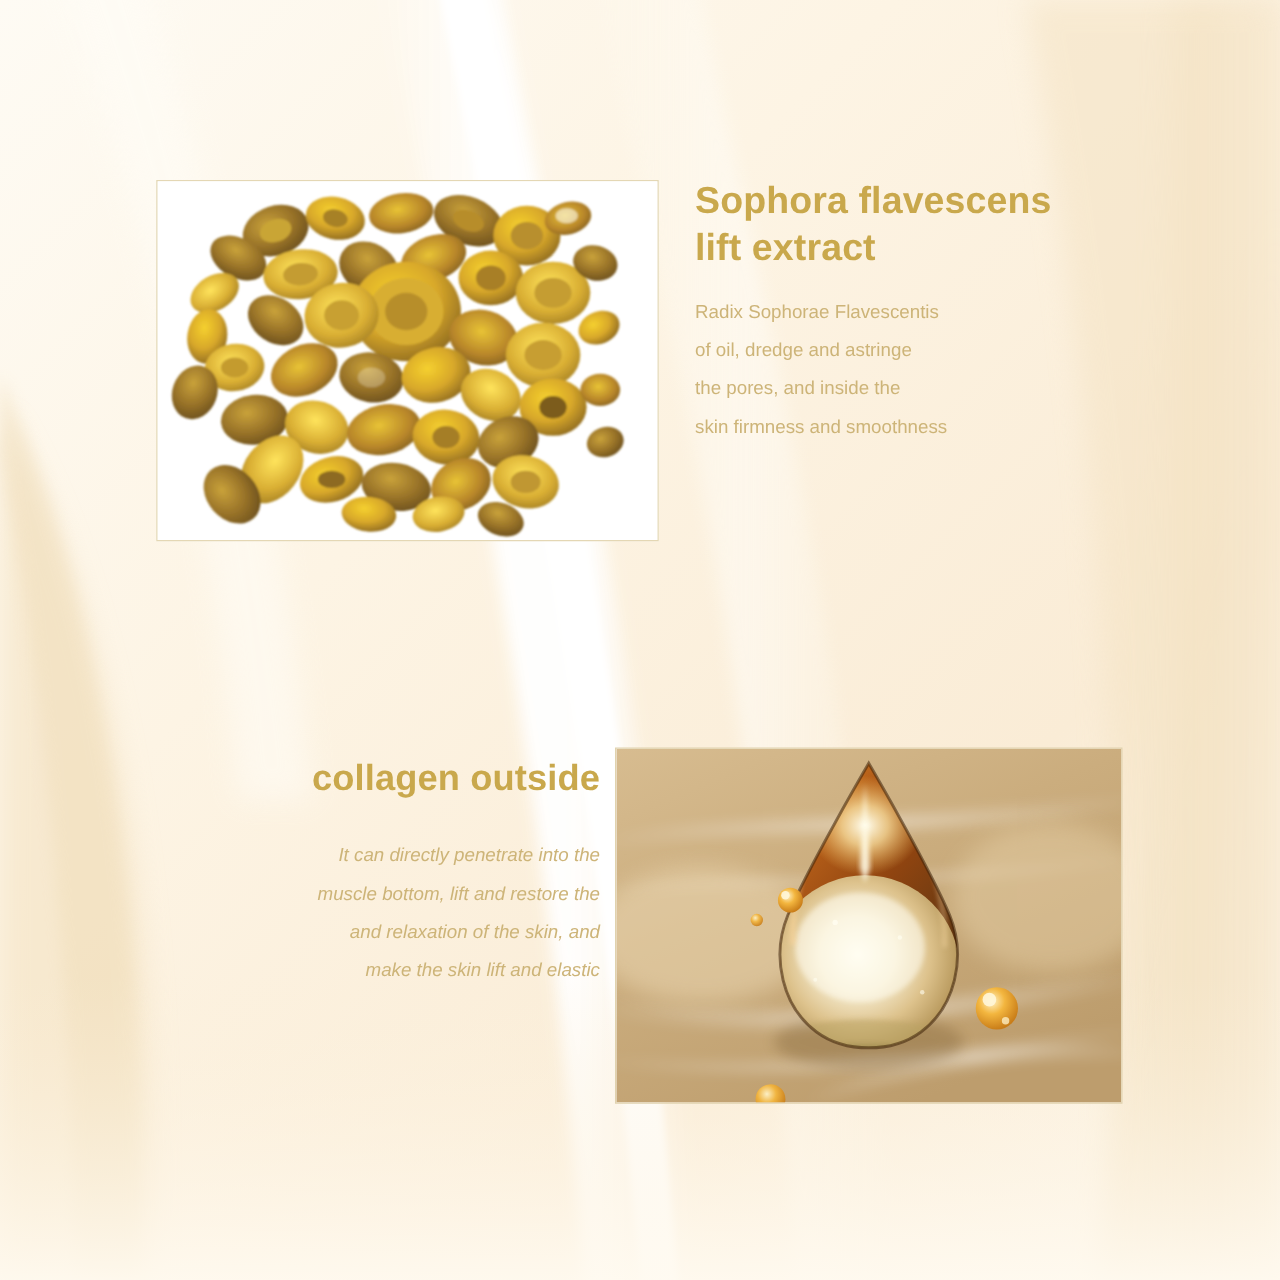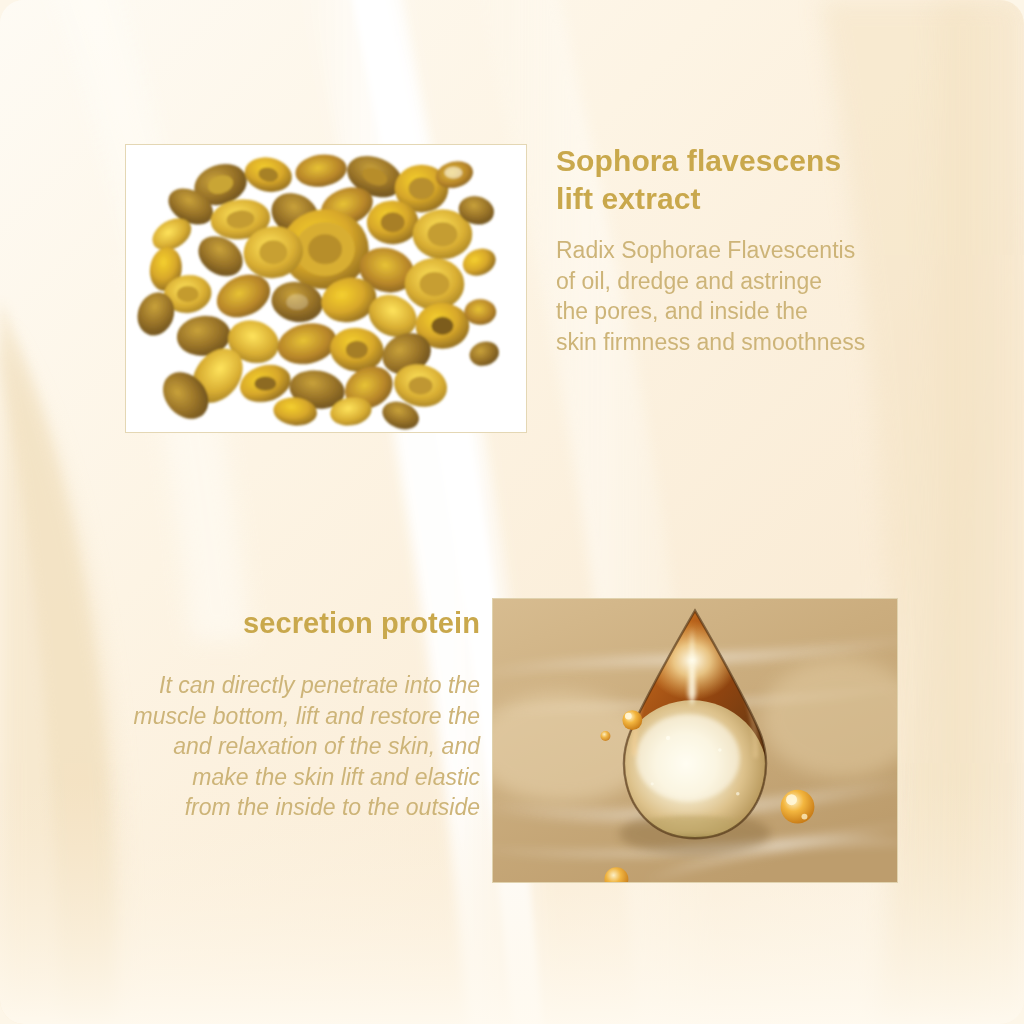"Sophora flavescens" #poster { border-radius: 24px -> none }
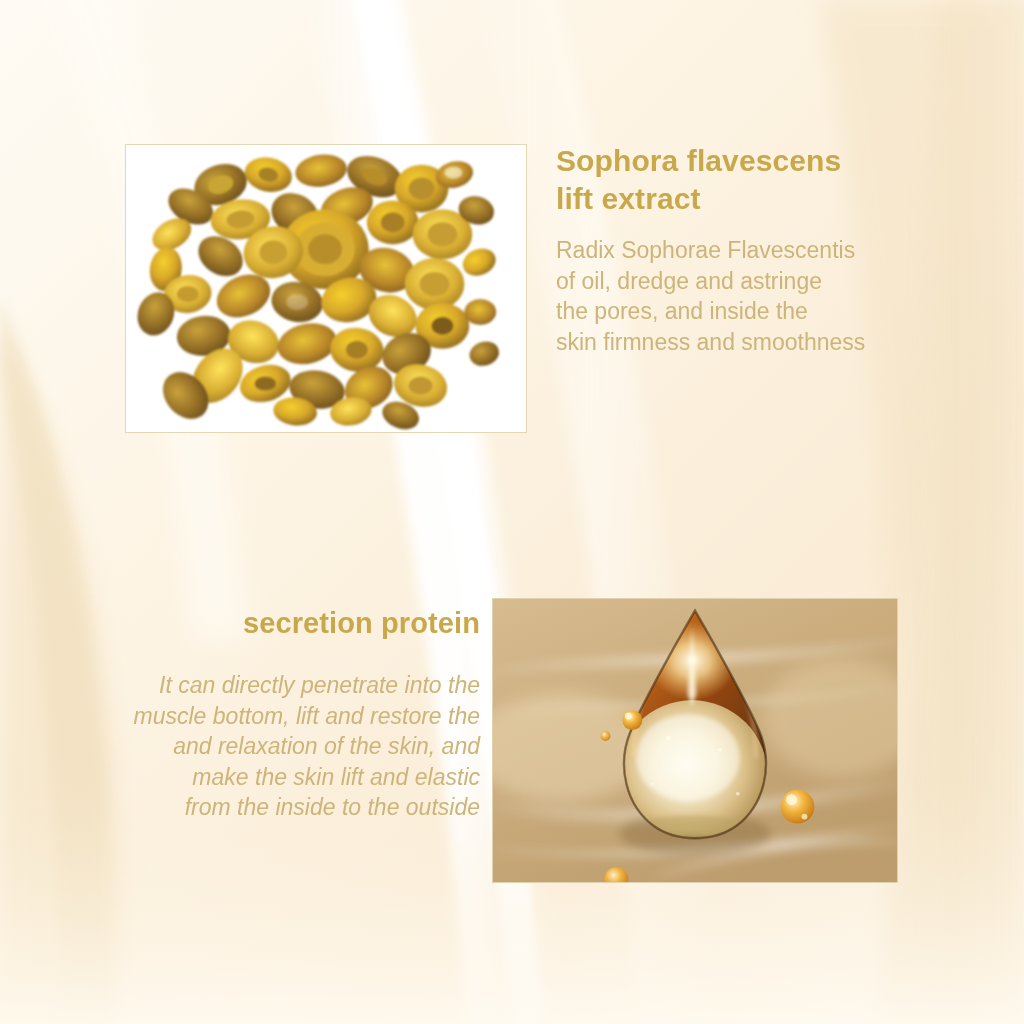"Radix Sophorae Flavescentis" .body-copy { font-size: 23px -> 15px }
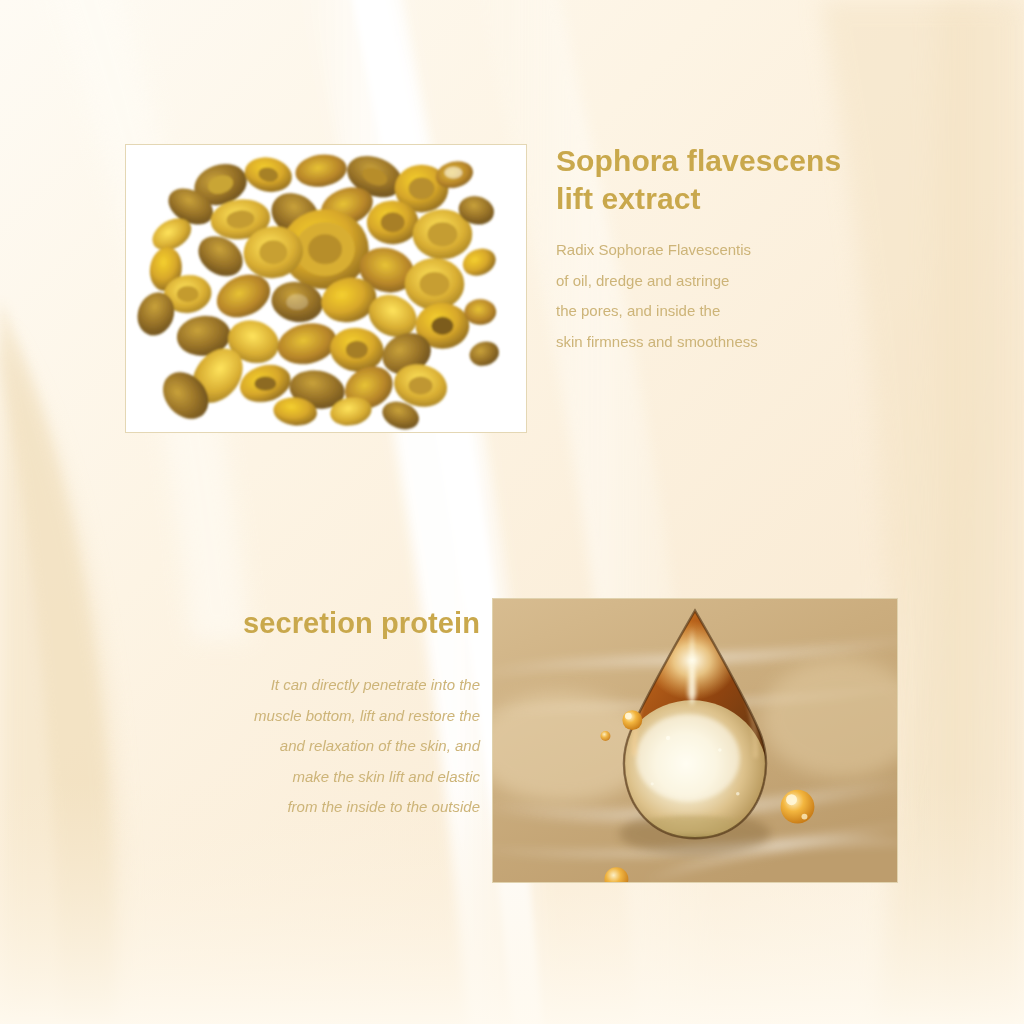"secretion protein" span.line { text: secretion protein -> collagen outside }
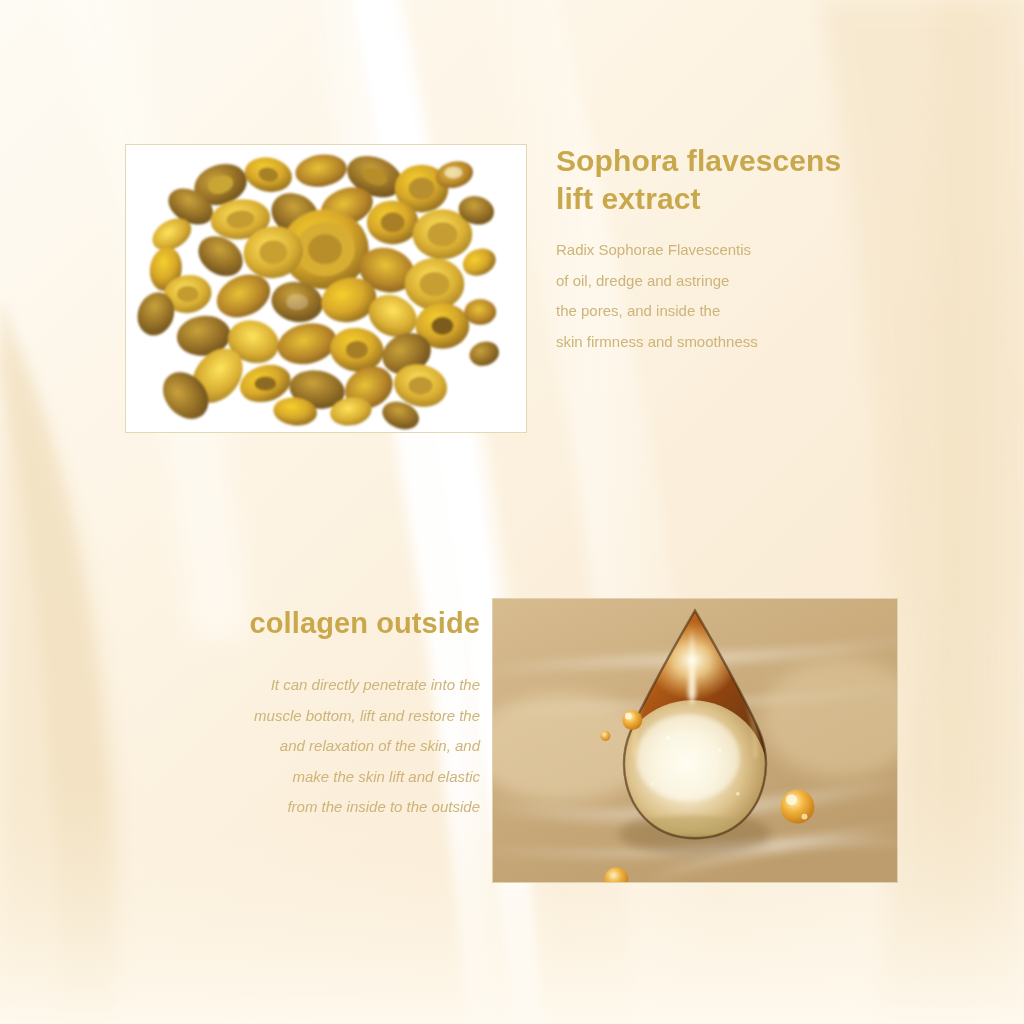"from the inside to the" span.line { html: <span>from the inside to the outside</span> -> none }
